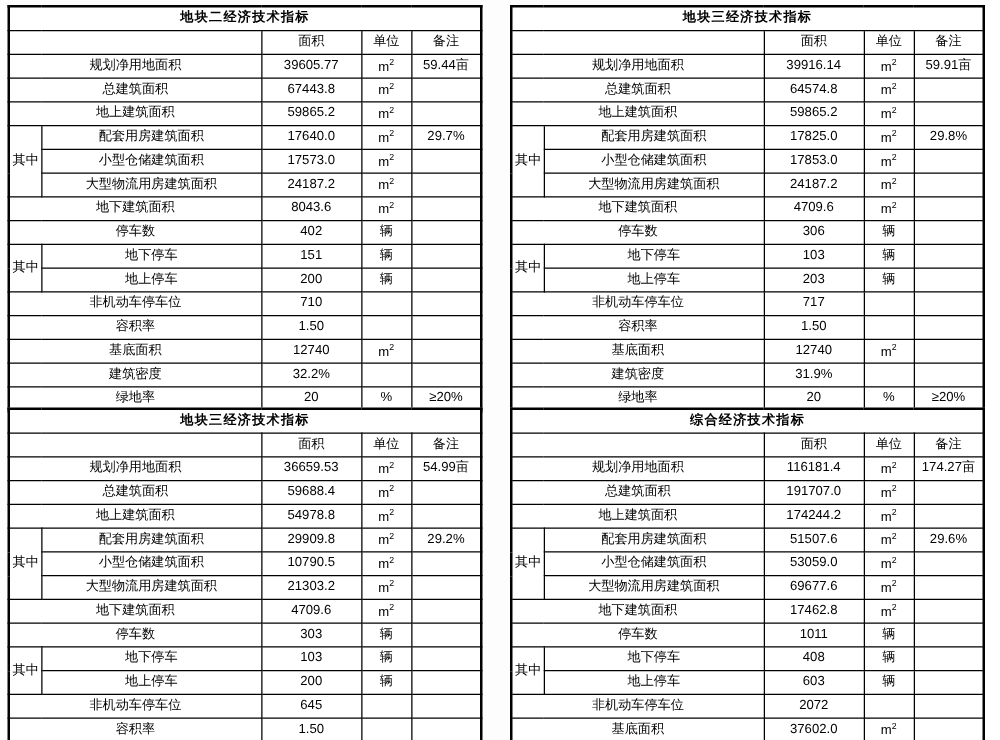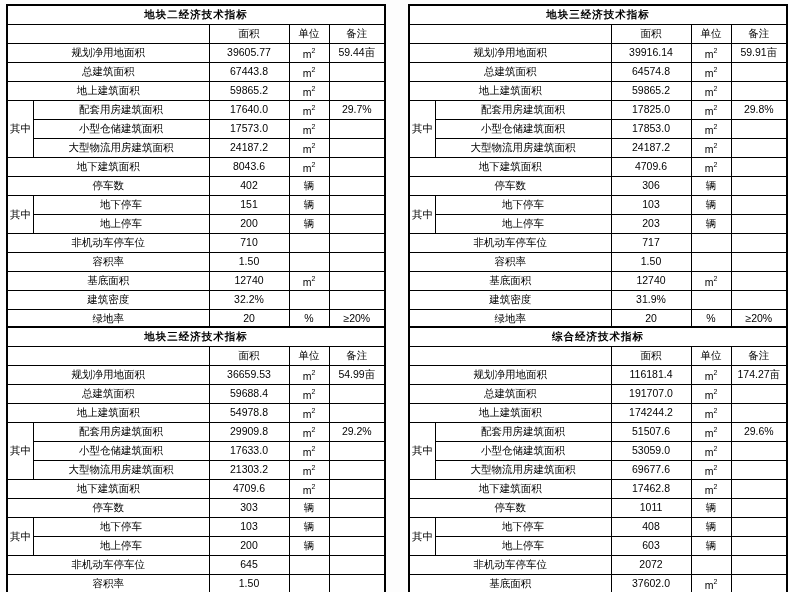"17633.0" td.val { text: 17633.0 -> 10790.5 }
